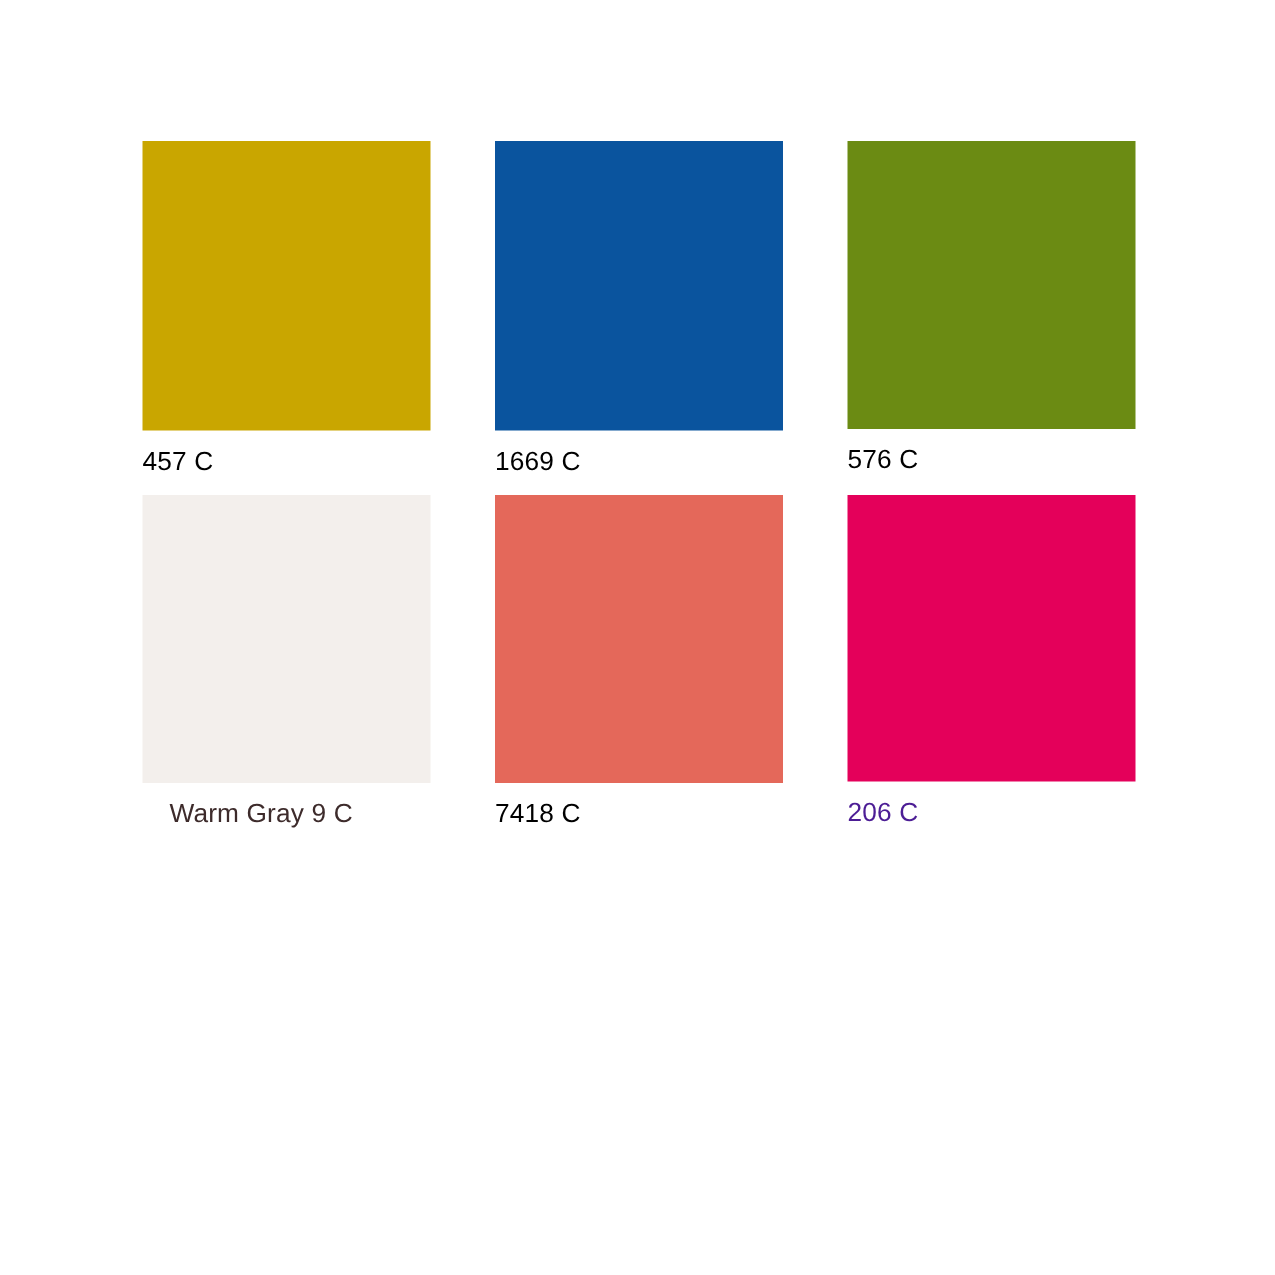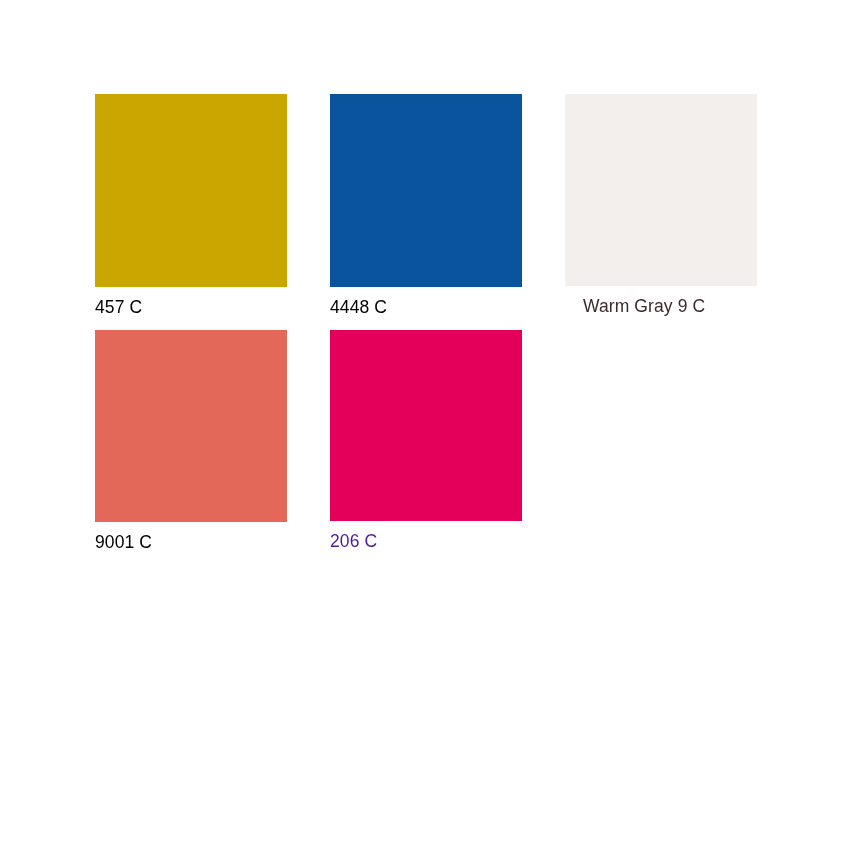"4448 C" span.swatch-label { text: 4448 -> 1669 }
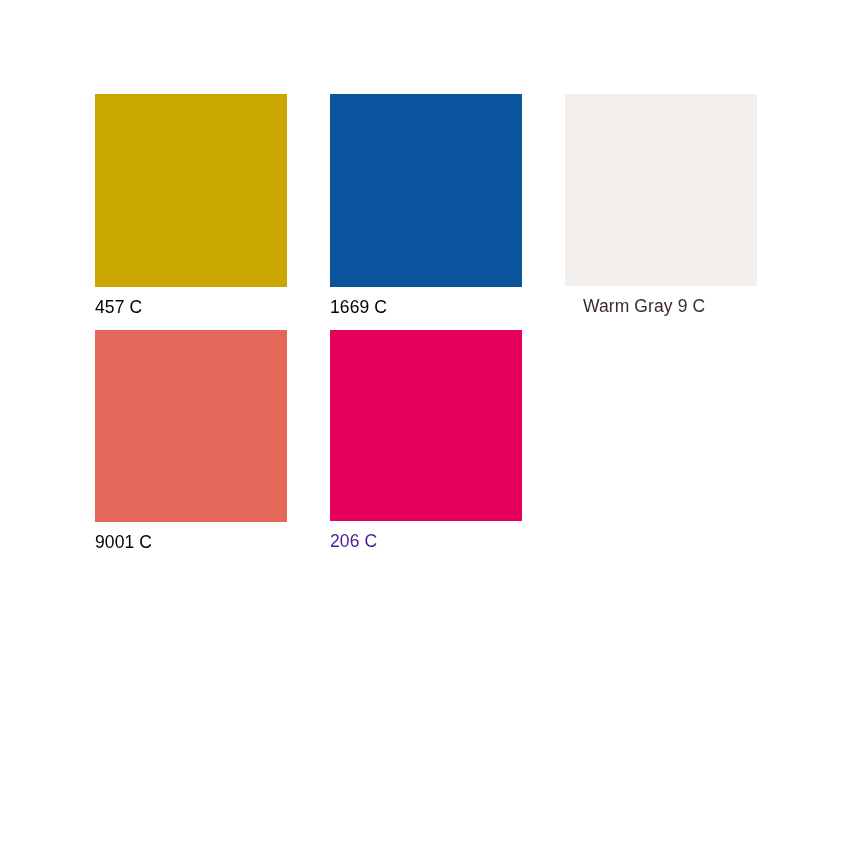"576 C" div.swatch-cell { html: none -> <div> <span></span> <span>576 C</span> </div> }
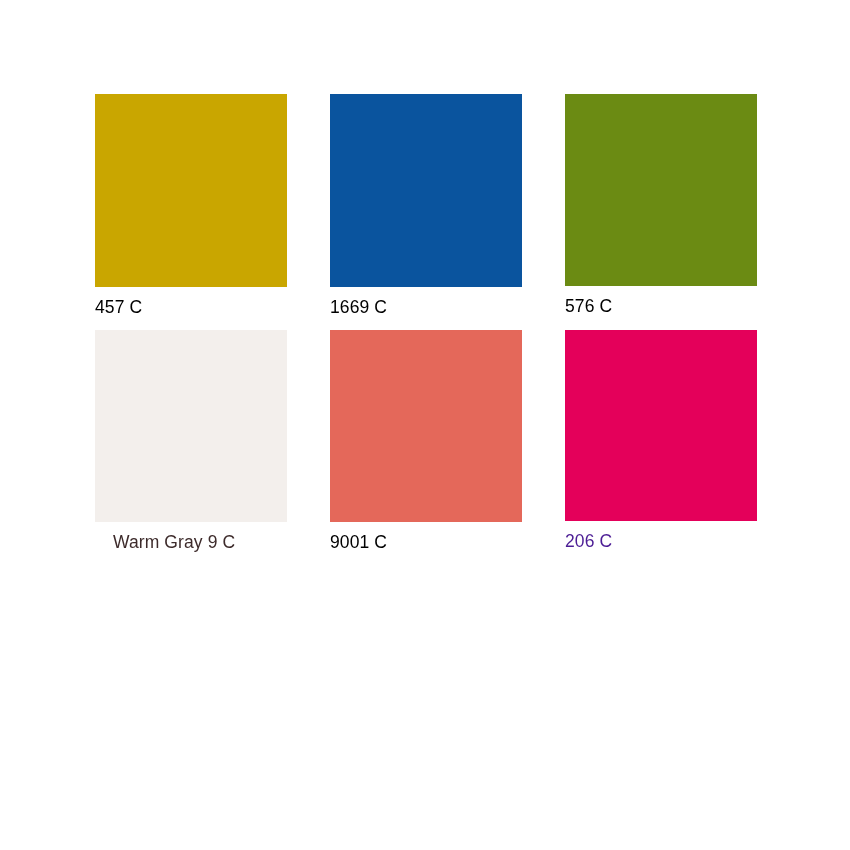"9001 C" span.swatch-label { text: 9001 -> 7418 }
